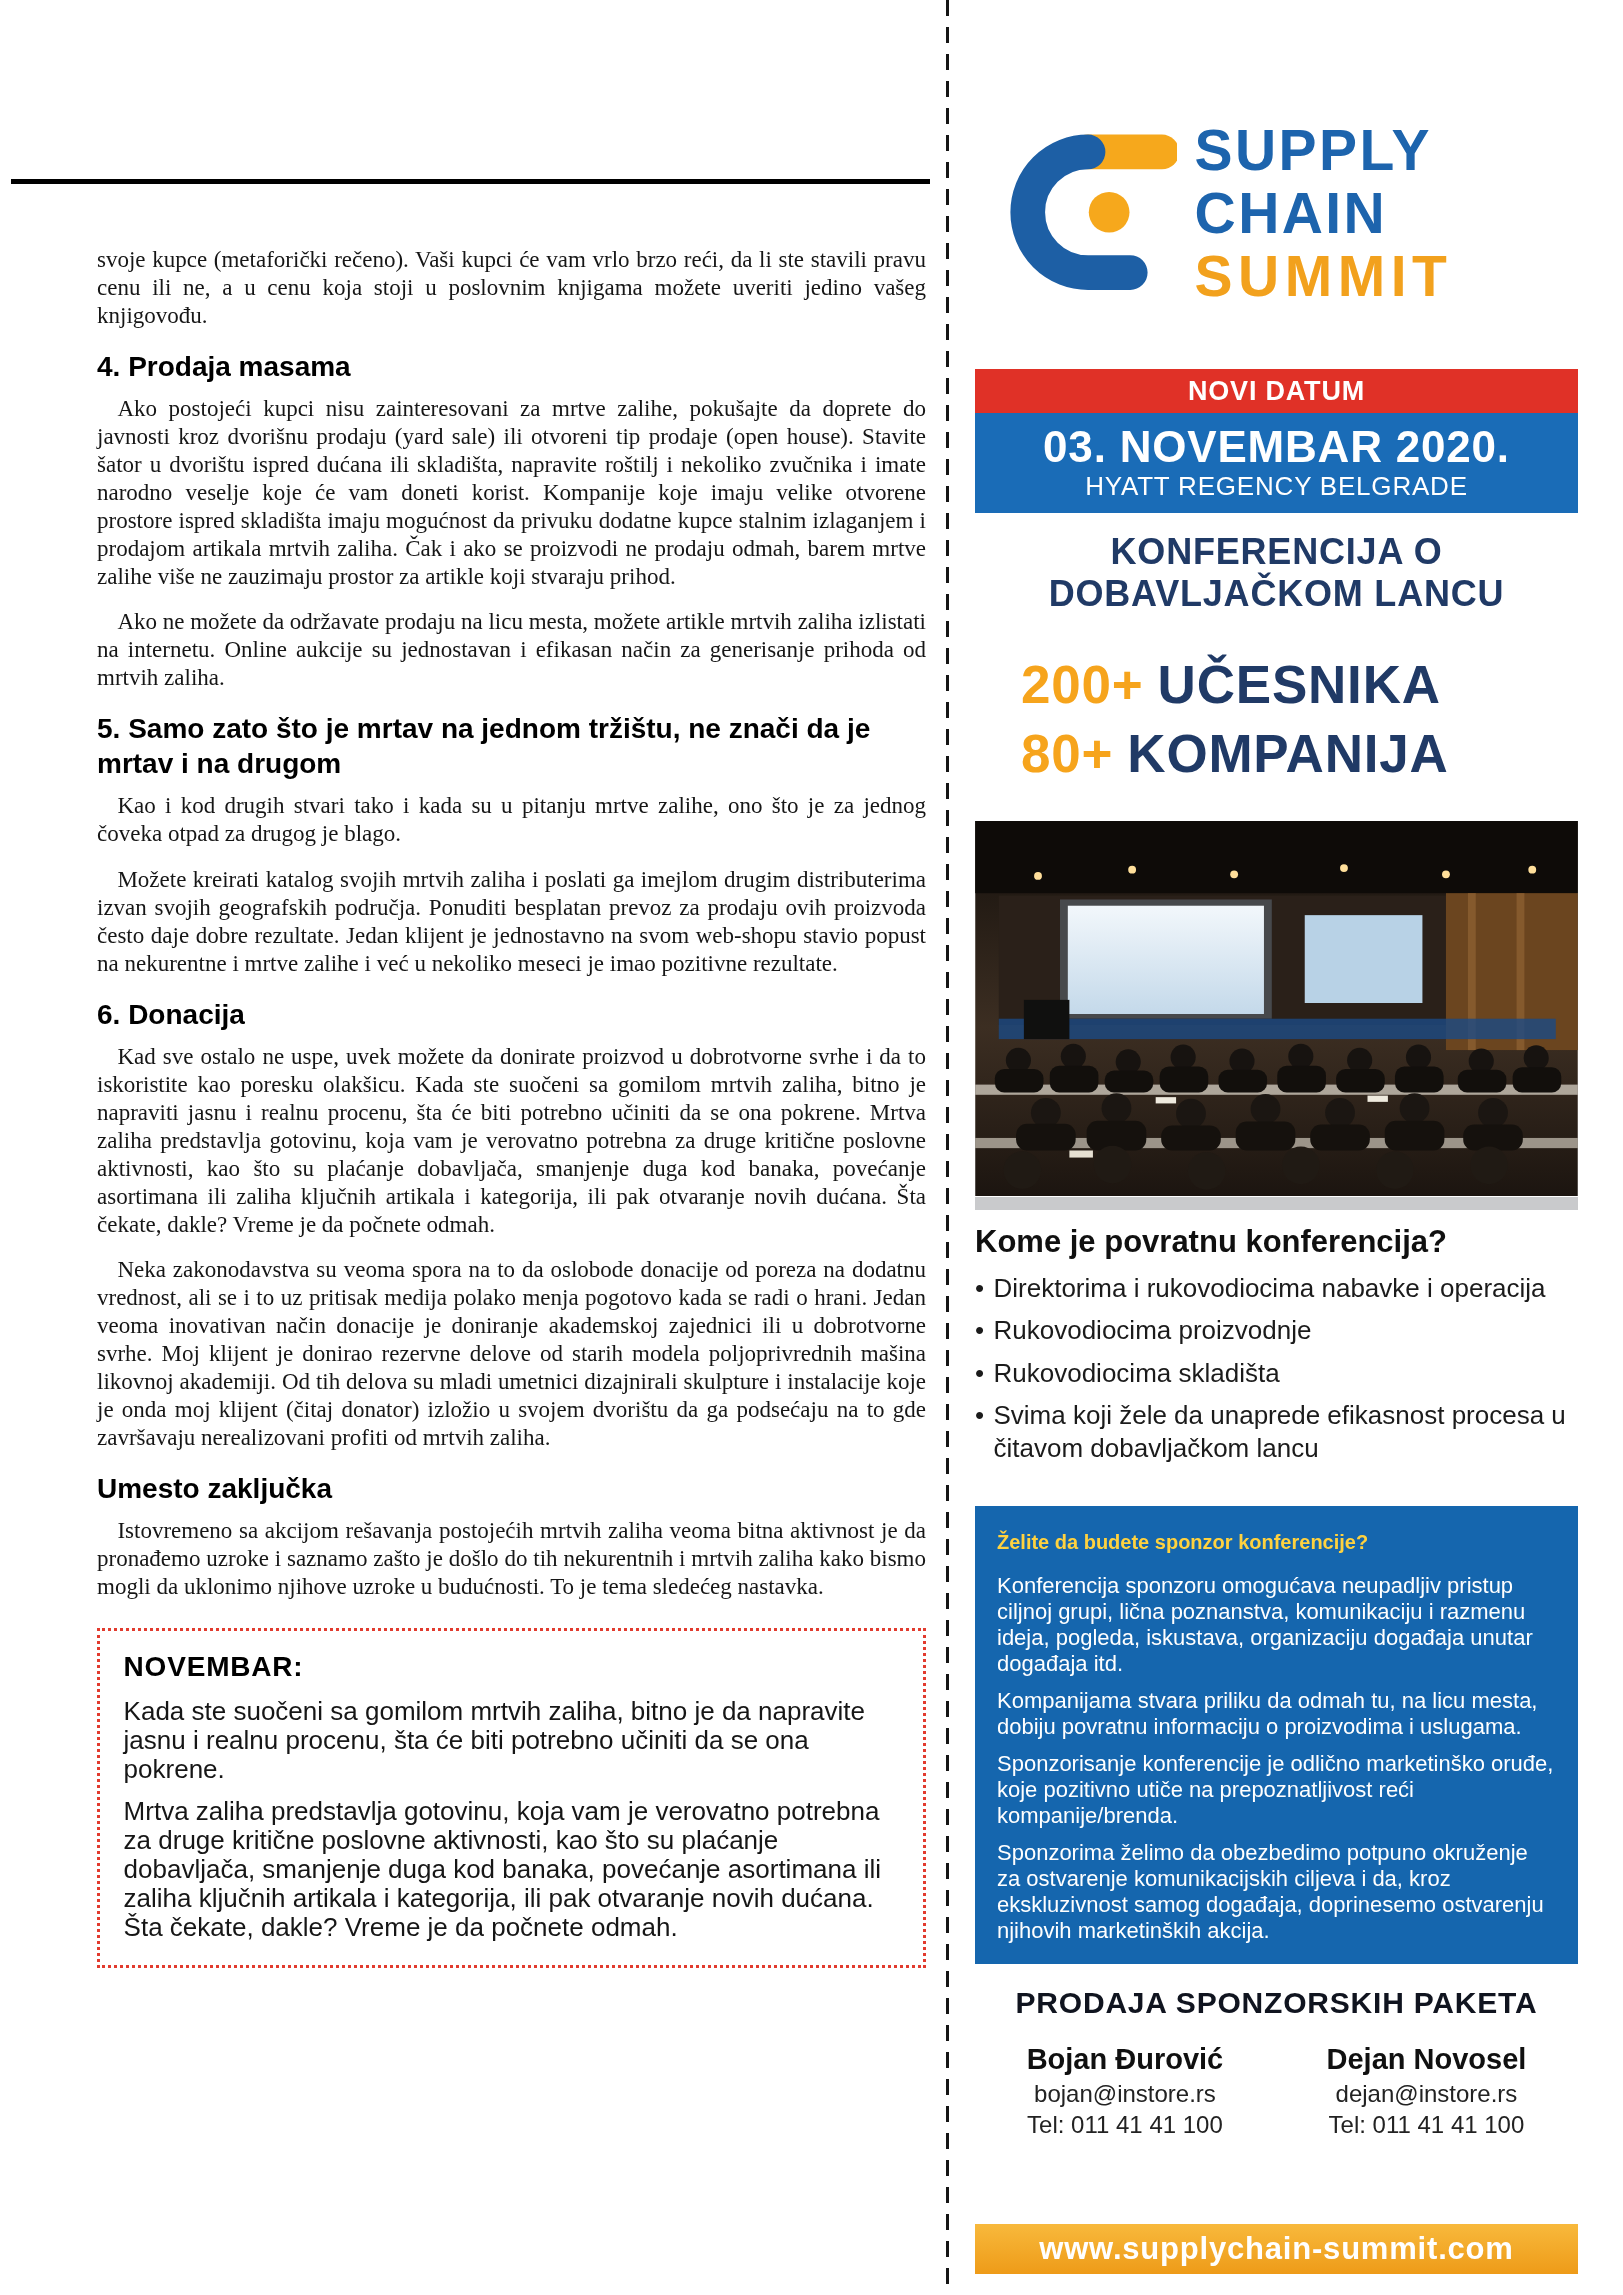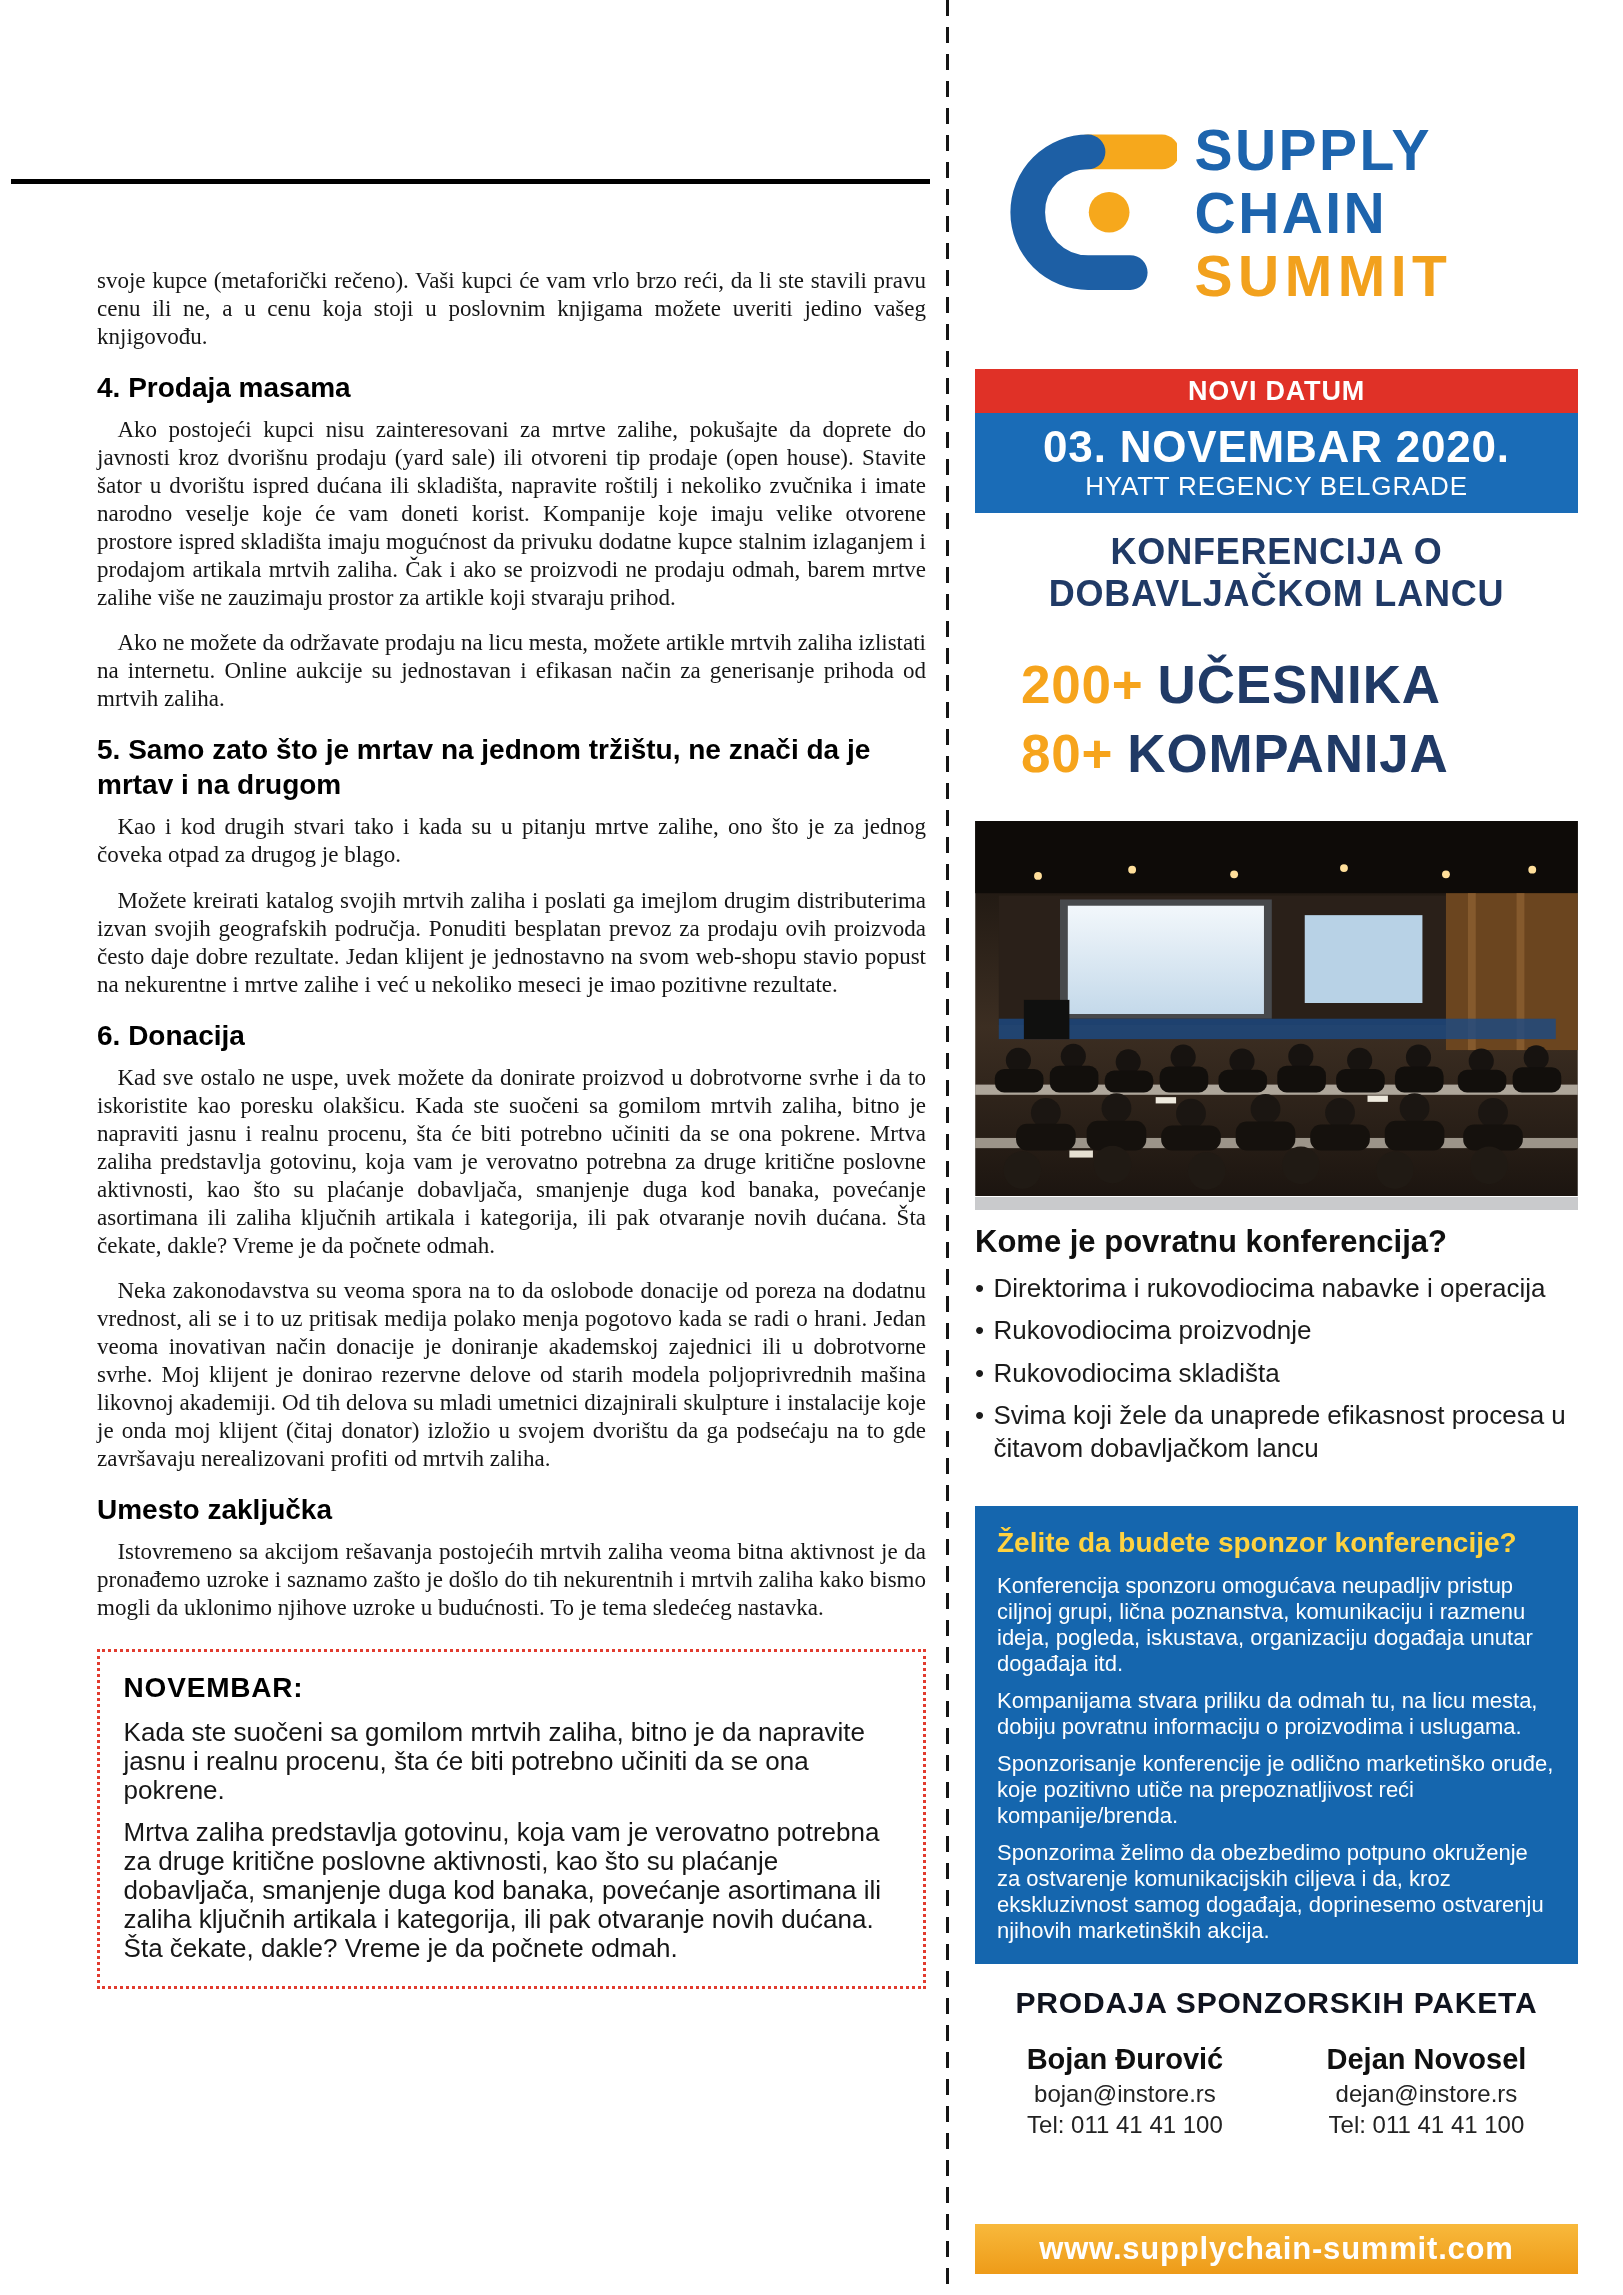"svoje kupce (metaforički rečeno). Vaši" .article { top: 267px -> 246px }
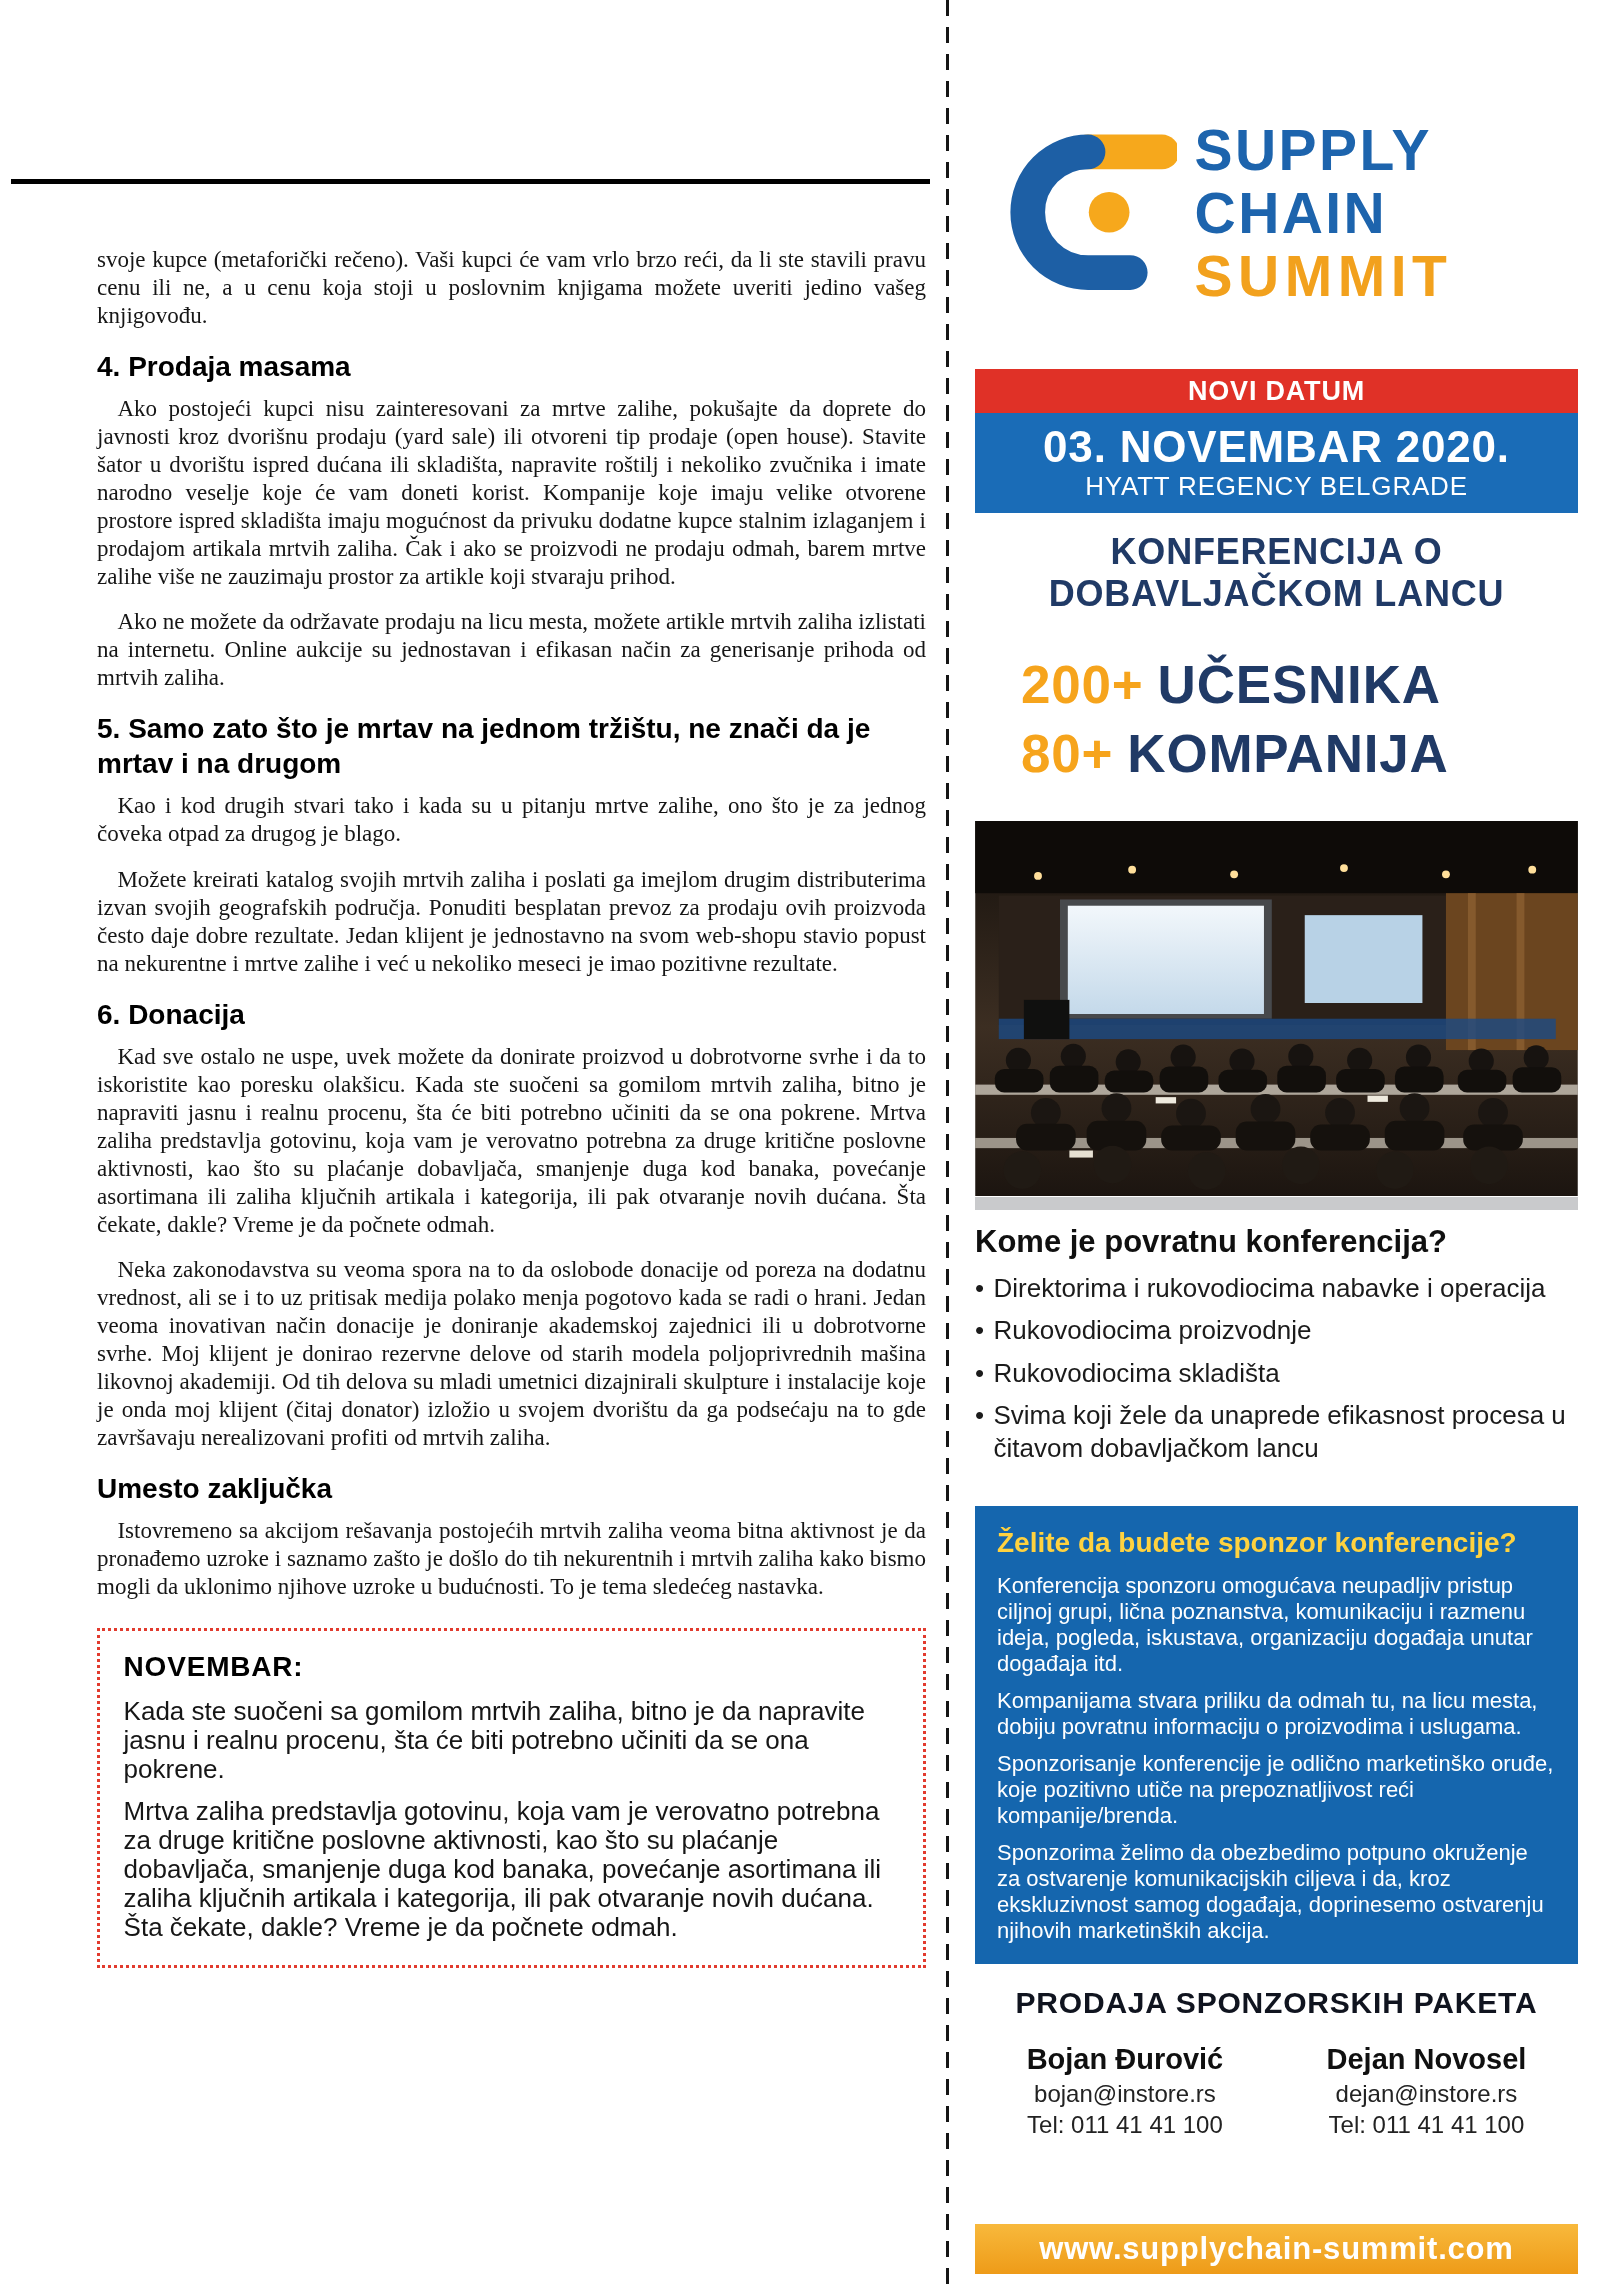"Želite da budete sponzor konferencije?" .sponsor h3 { font-size: 28px -> 20px }
